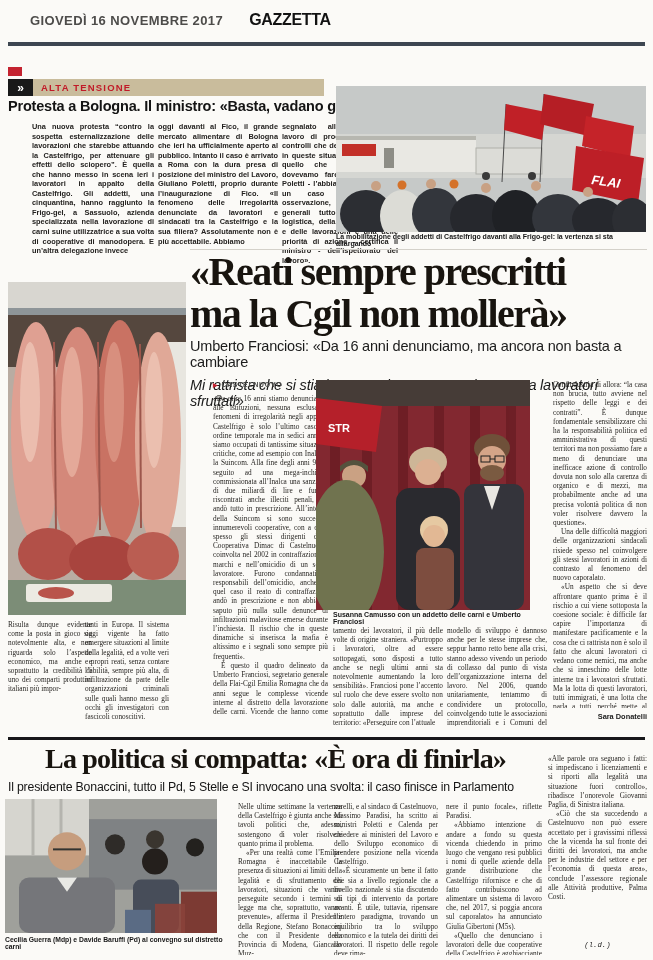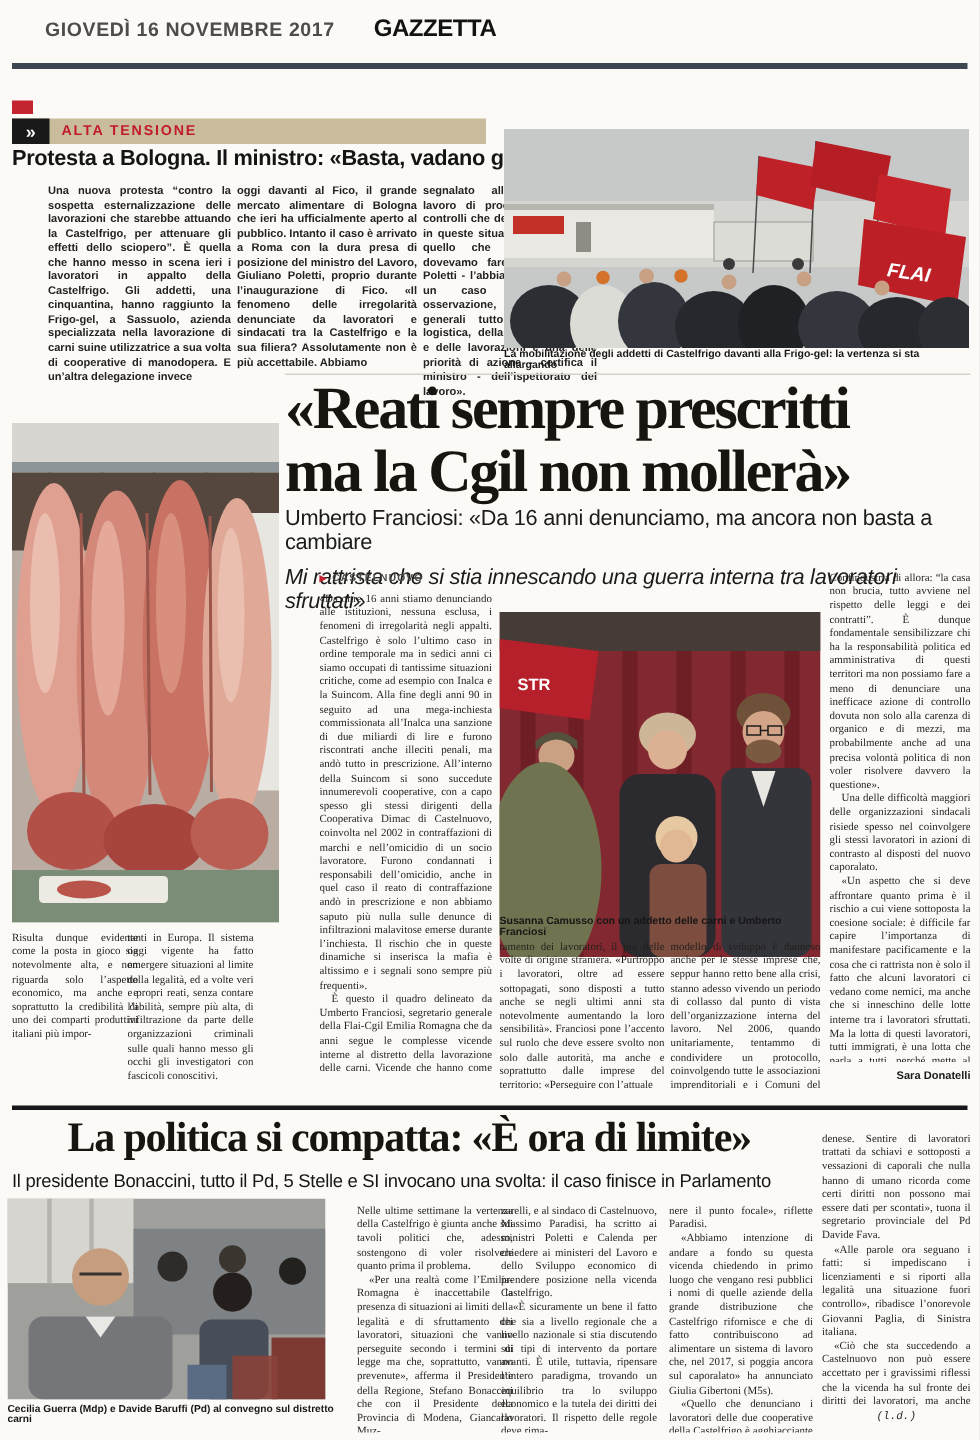"STR" #camusso-photo { left: 333px -> 316px; margin-top: 28px -> none }
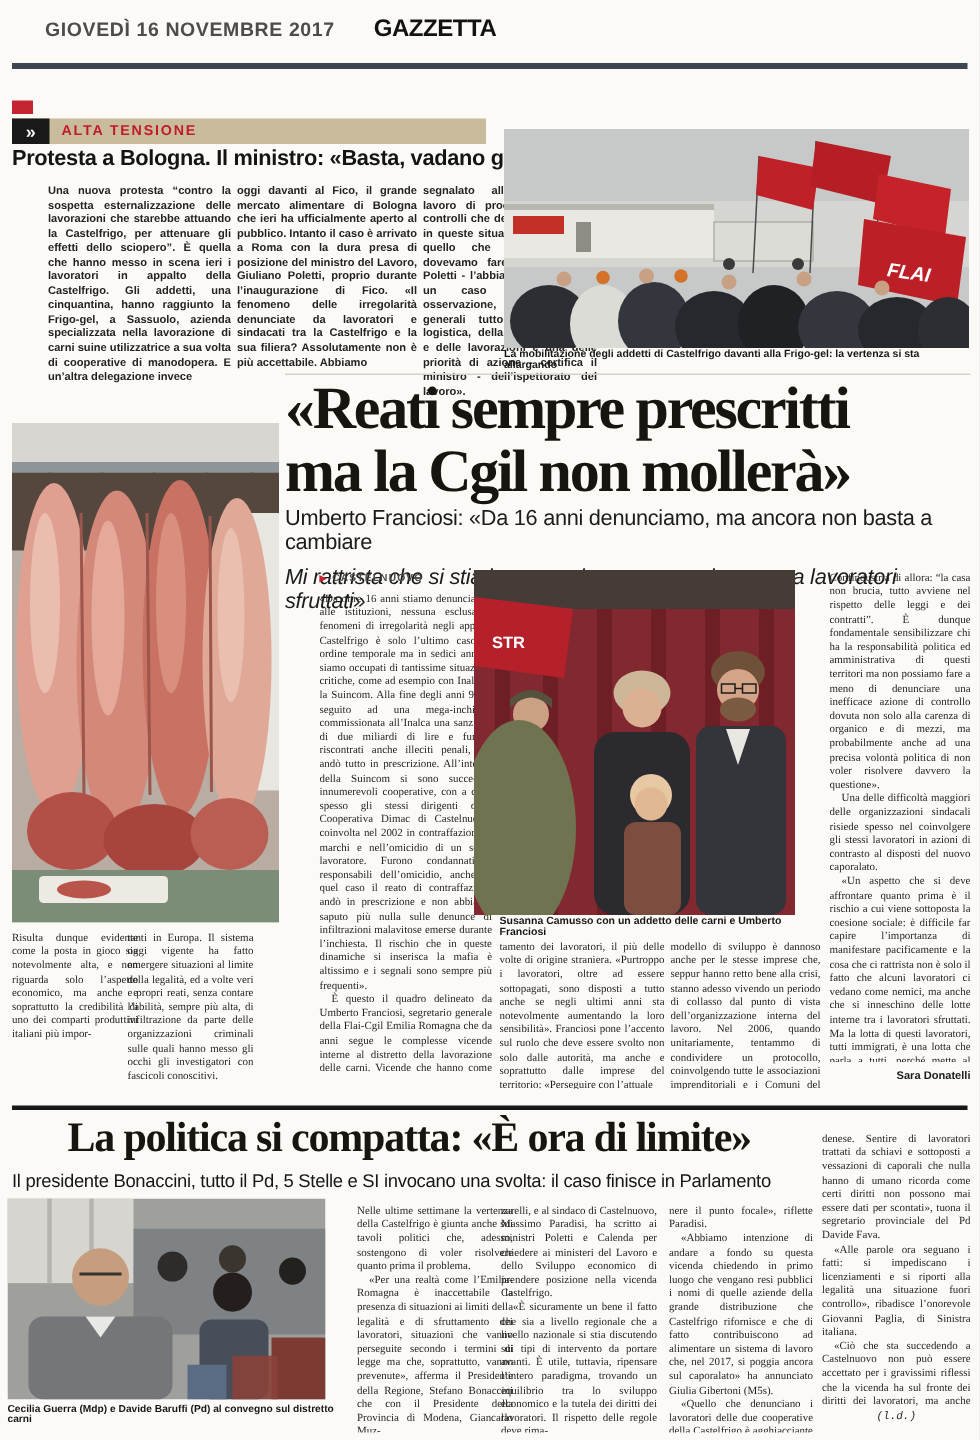"Una delle difficoltà maggiori delle" p { text: disposti -> fenomeno }
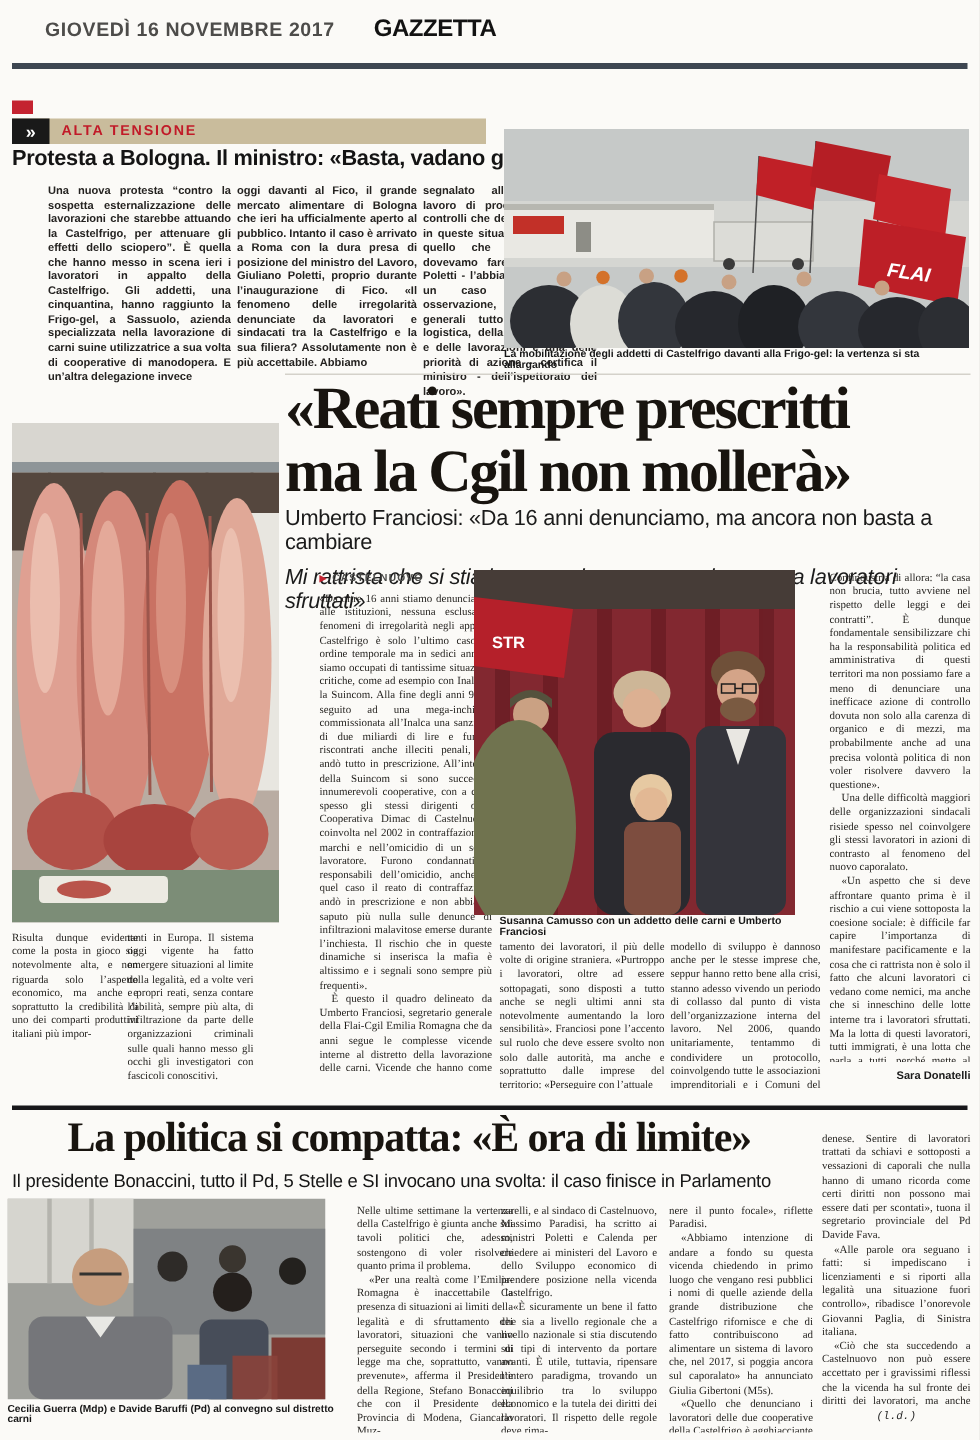"La politica si compatta: «È" div.b-h1 { text: limite -> finirla }
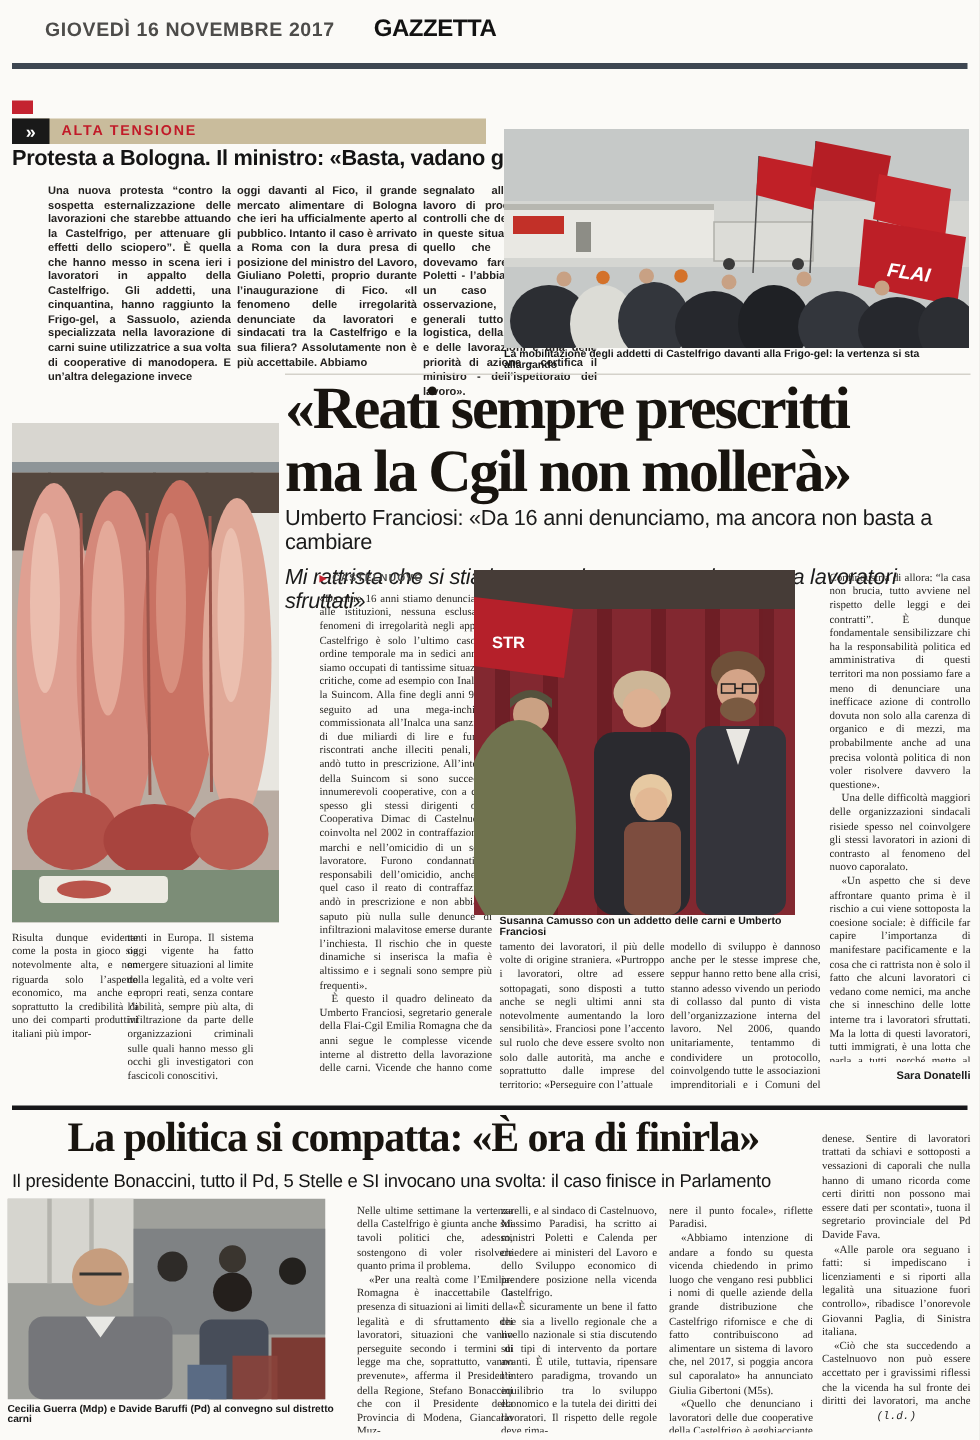"denese. Sentire di lavoratori trattati" p { html: <p>denese. Sentire di lavoratori trattati da schiavi e sottoposti a vessazioni di caporali che nulla hanno di umano ricorda come certi diritti non possono mai essere dati per scontati», tuona il segretario provinciale del Pd Davide Fava.</p> -> none }
